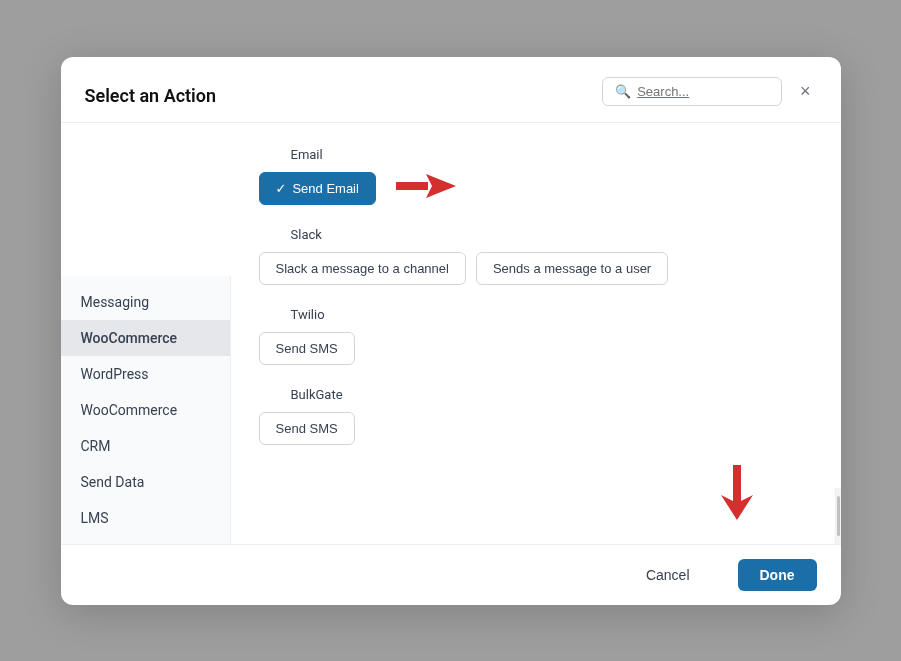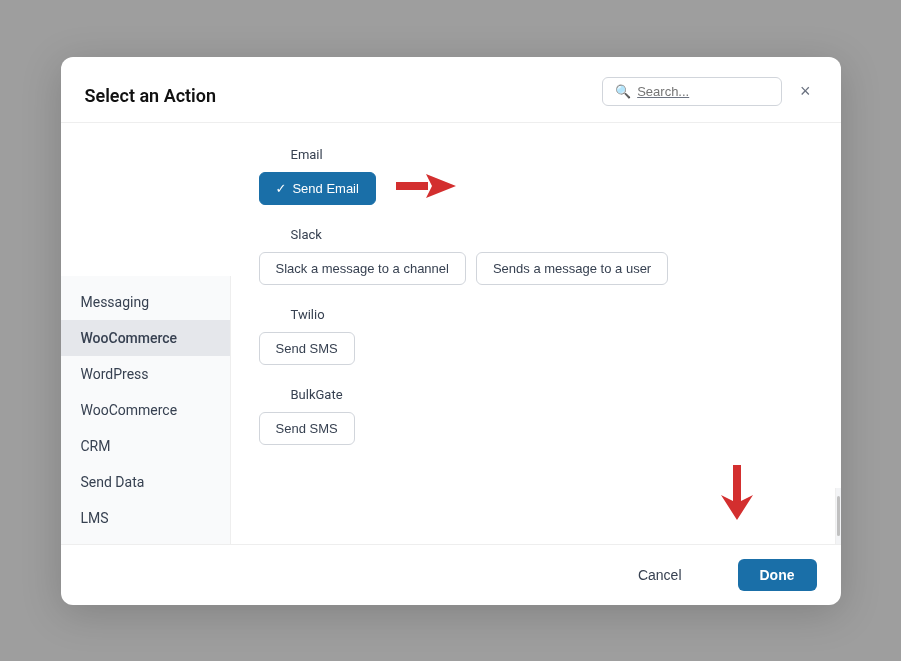"Cancel" .modal-footer { gap: 20px -> 12px }
